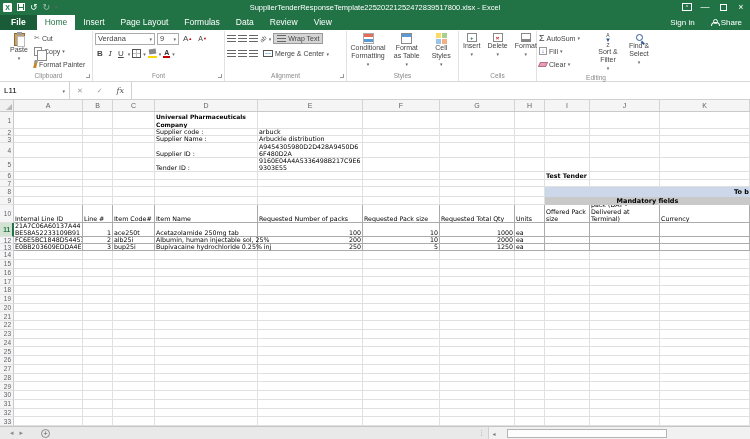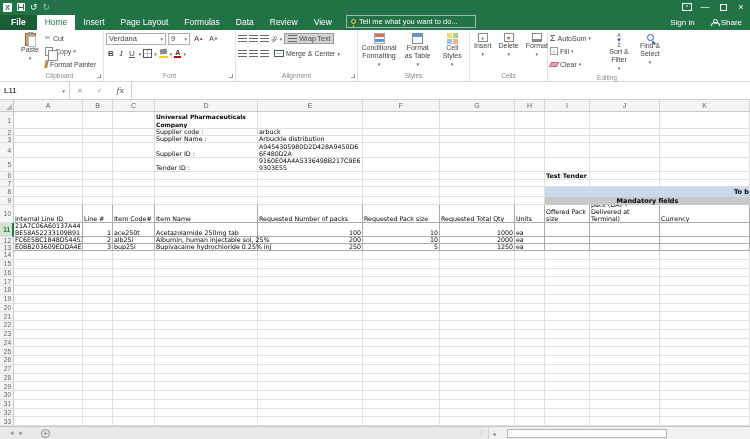"SupplierTenderResponseTemplate2252022125" div.ttl { html: none -> <div>SupplierTenderResponseTemplate22520221252472839517800.xlsx - Excel</div> }
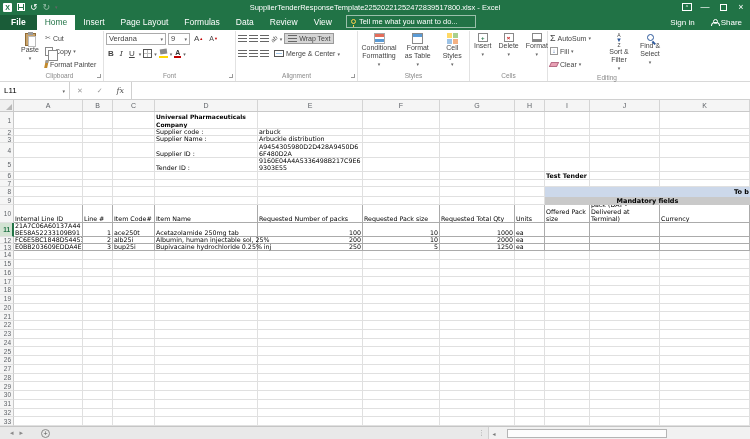"Tell me what you want" div.tellme { html: <div> <span></span> <span>Tell me what you want to do...</span> </div> -> none }
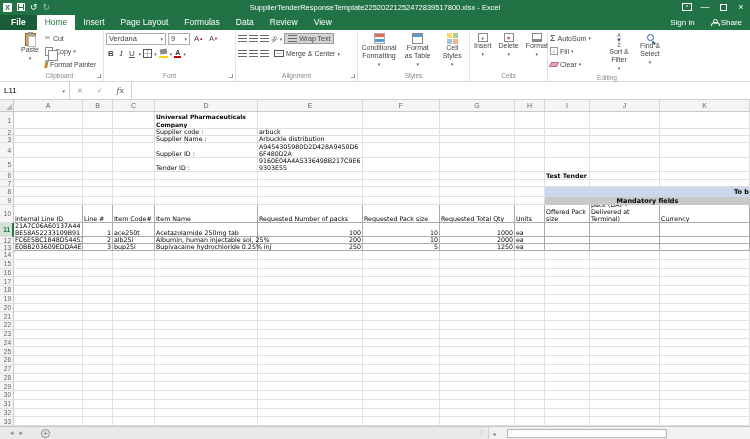"Verdana" .ribbon { padding: 1px 16px 0 -> 1px 5px 0 }
